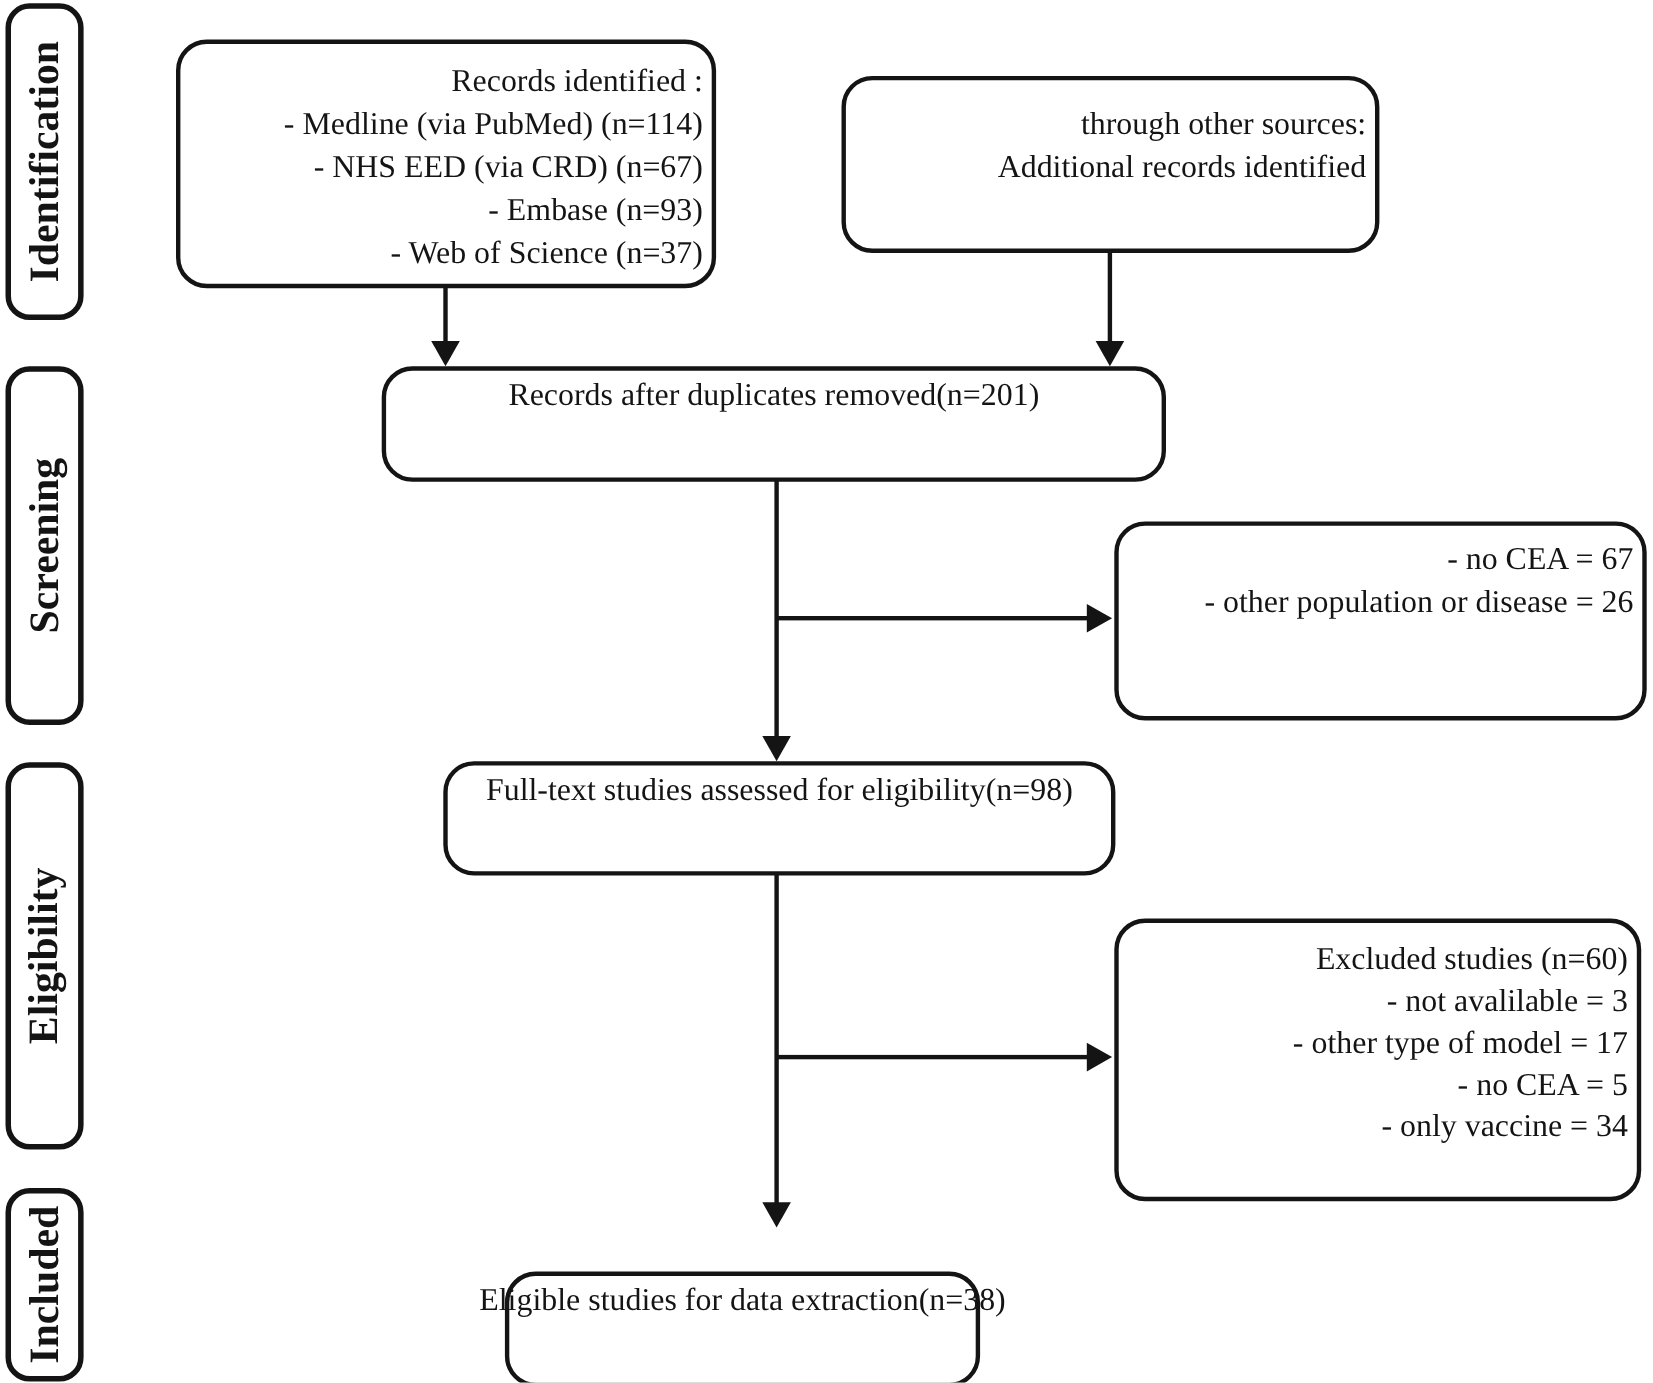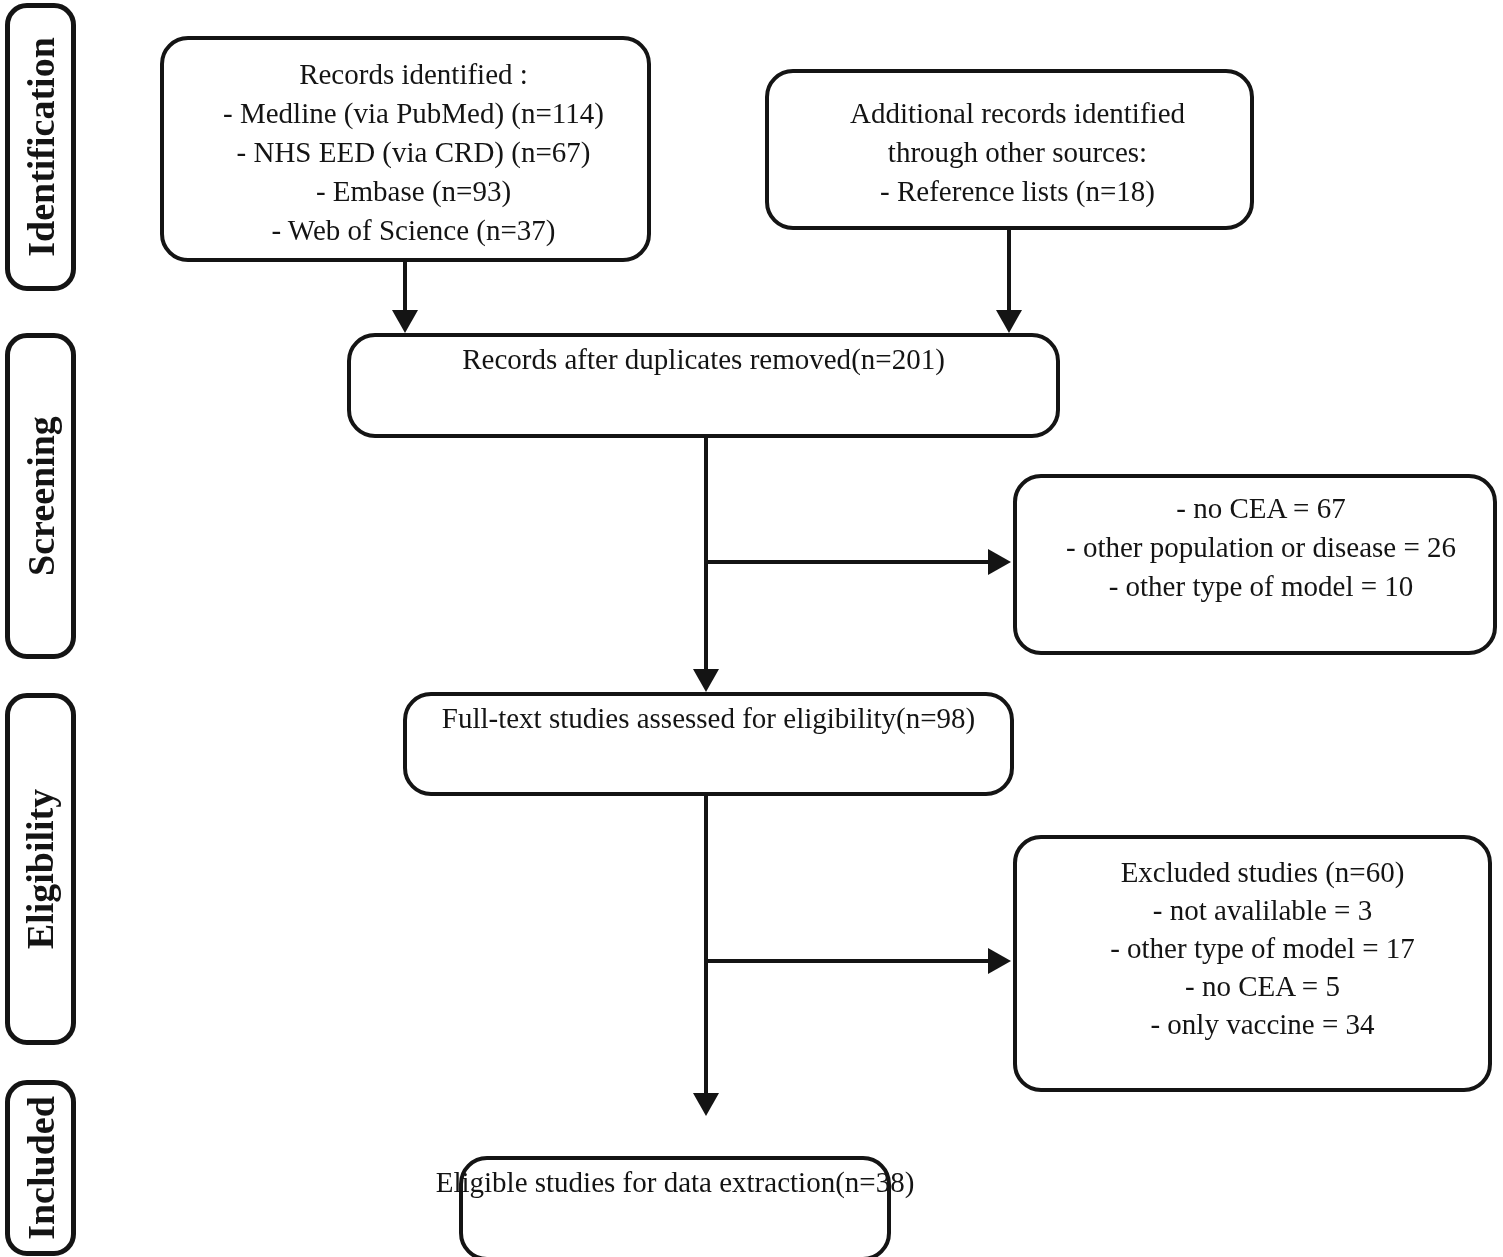"Records identified :" .node { text-align: center -> right }
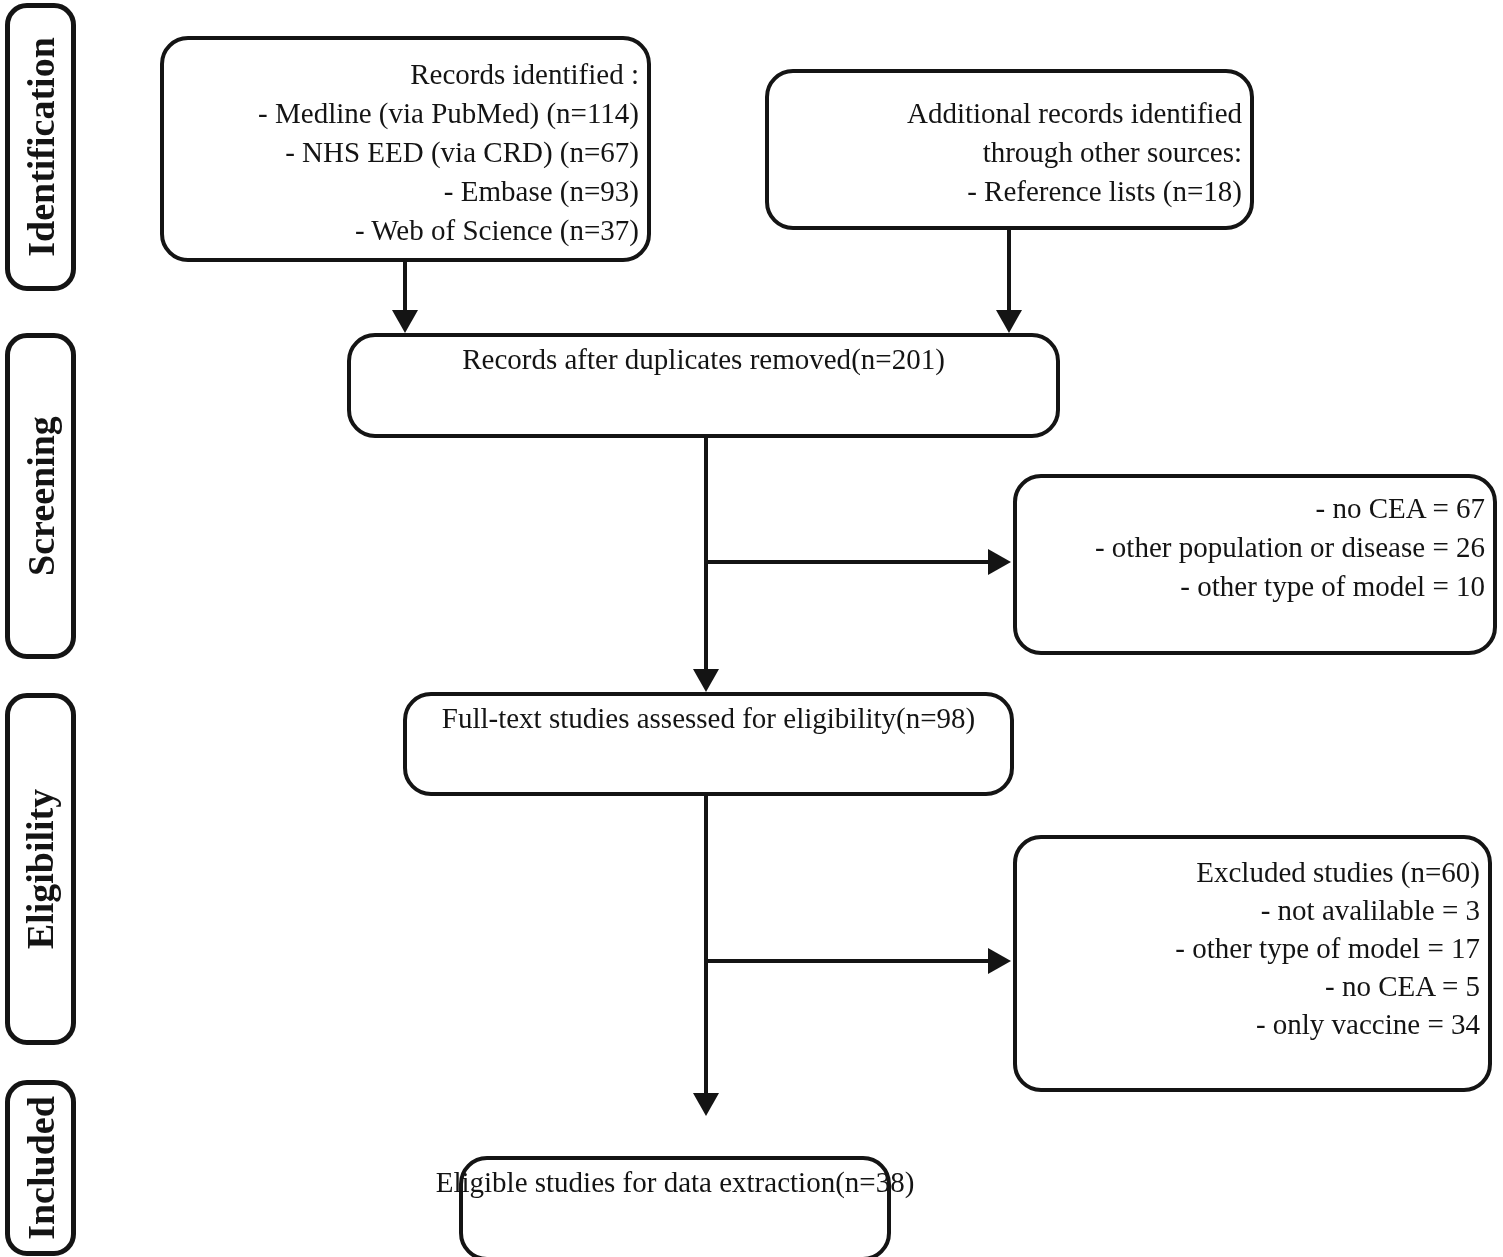"Additional records identified" div.text-line { order: before "through other sources:" -> after "through other sources:" }
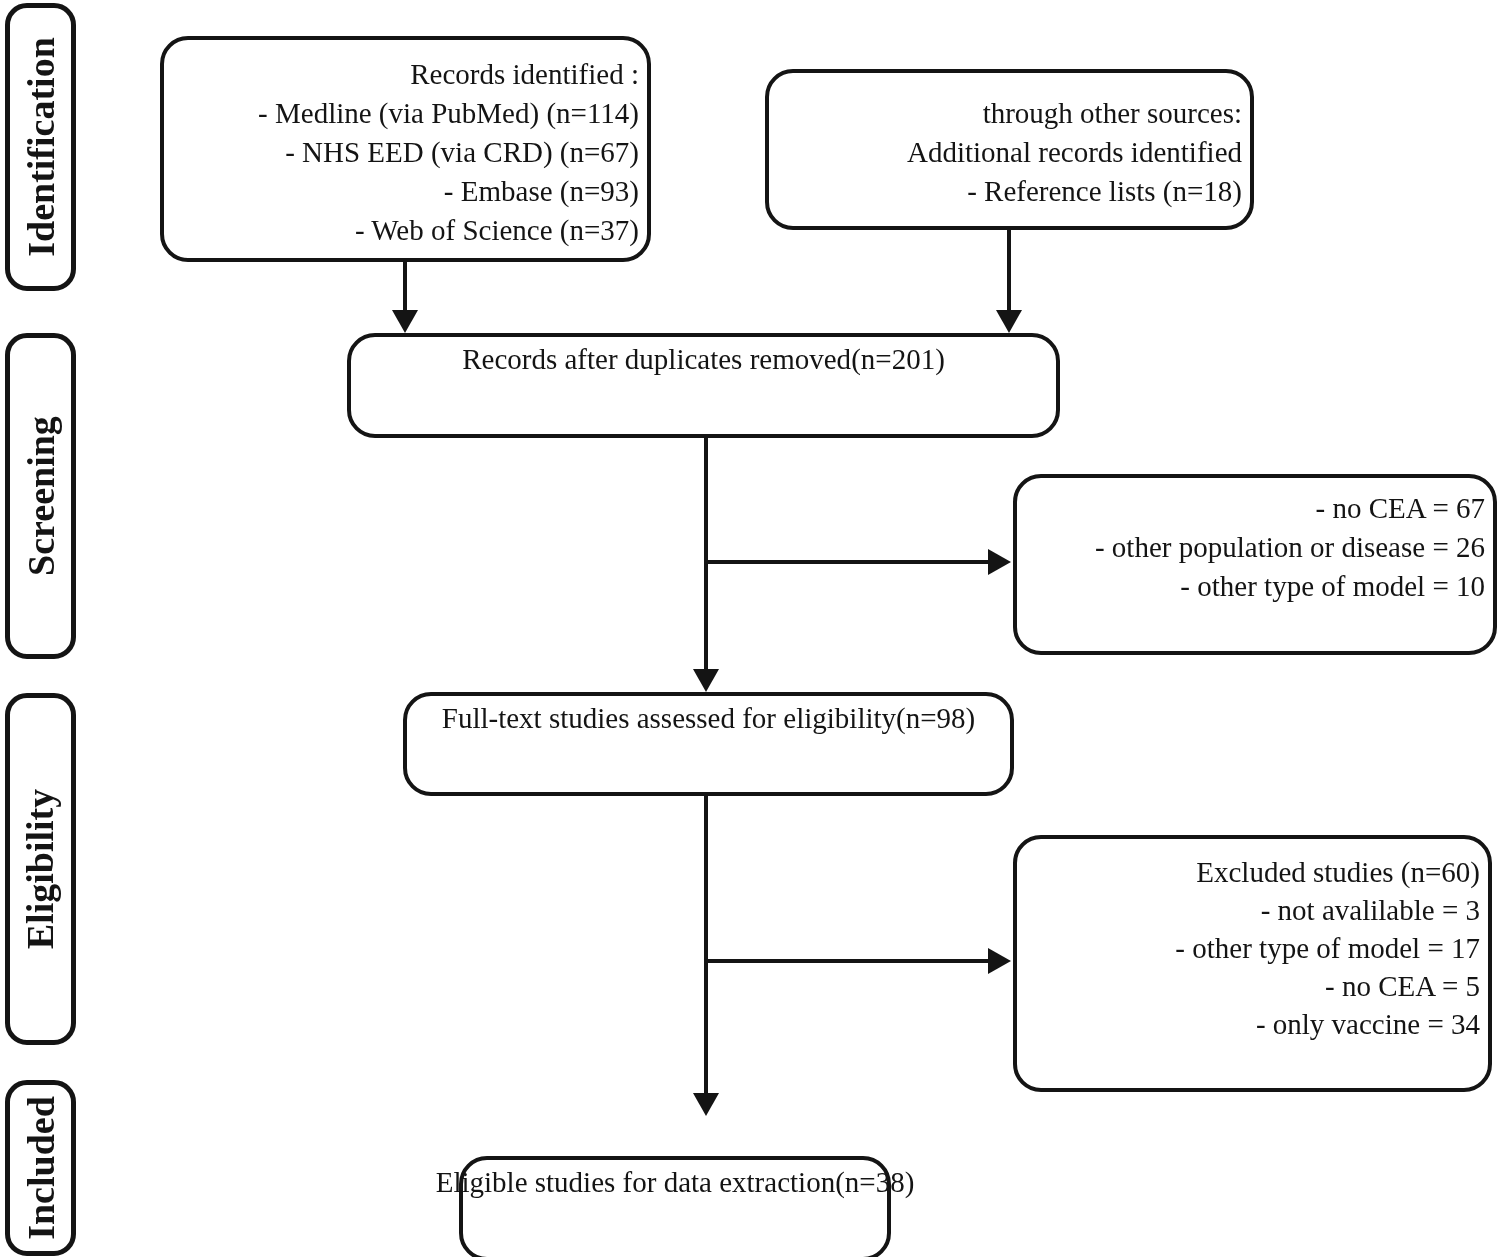"- Reference lists (n=18)" div.text-line { html: <div>- Reference lists (n=18)</div> -> none }
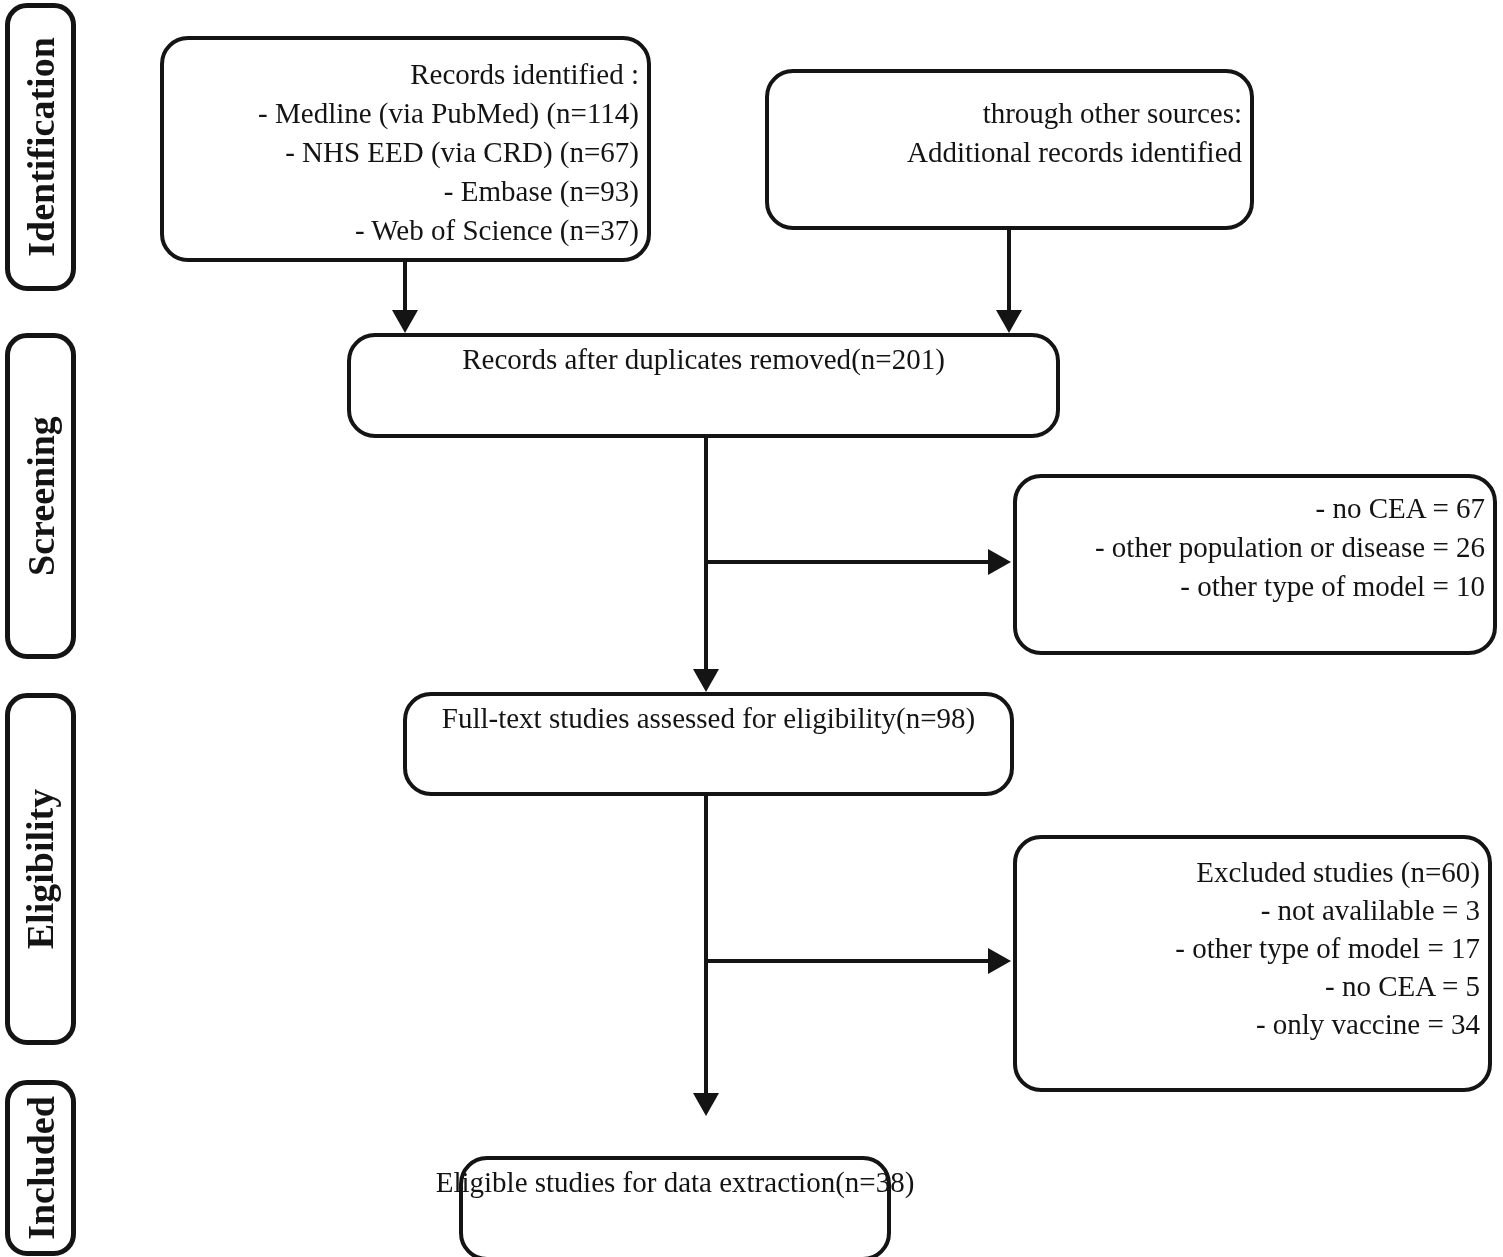"- other type of model = 10" div.text-line { html: <div>- other type of model = 10</div> -> none }
